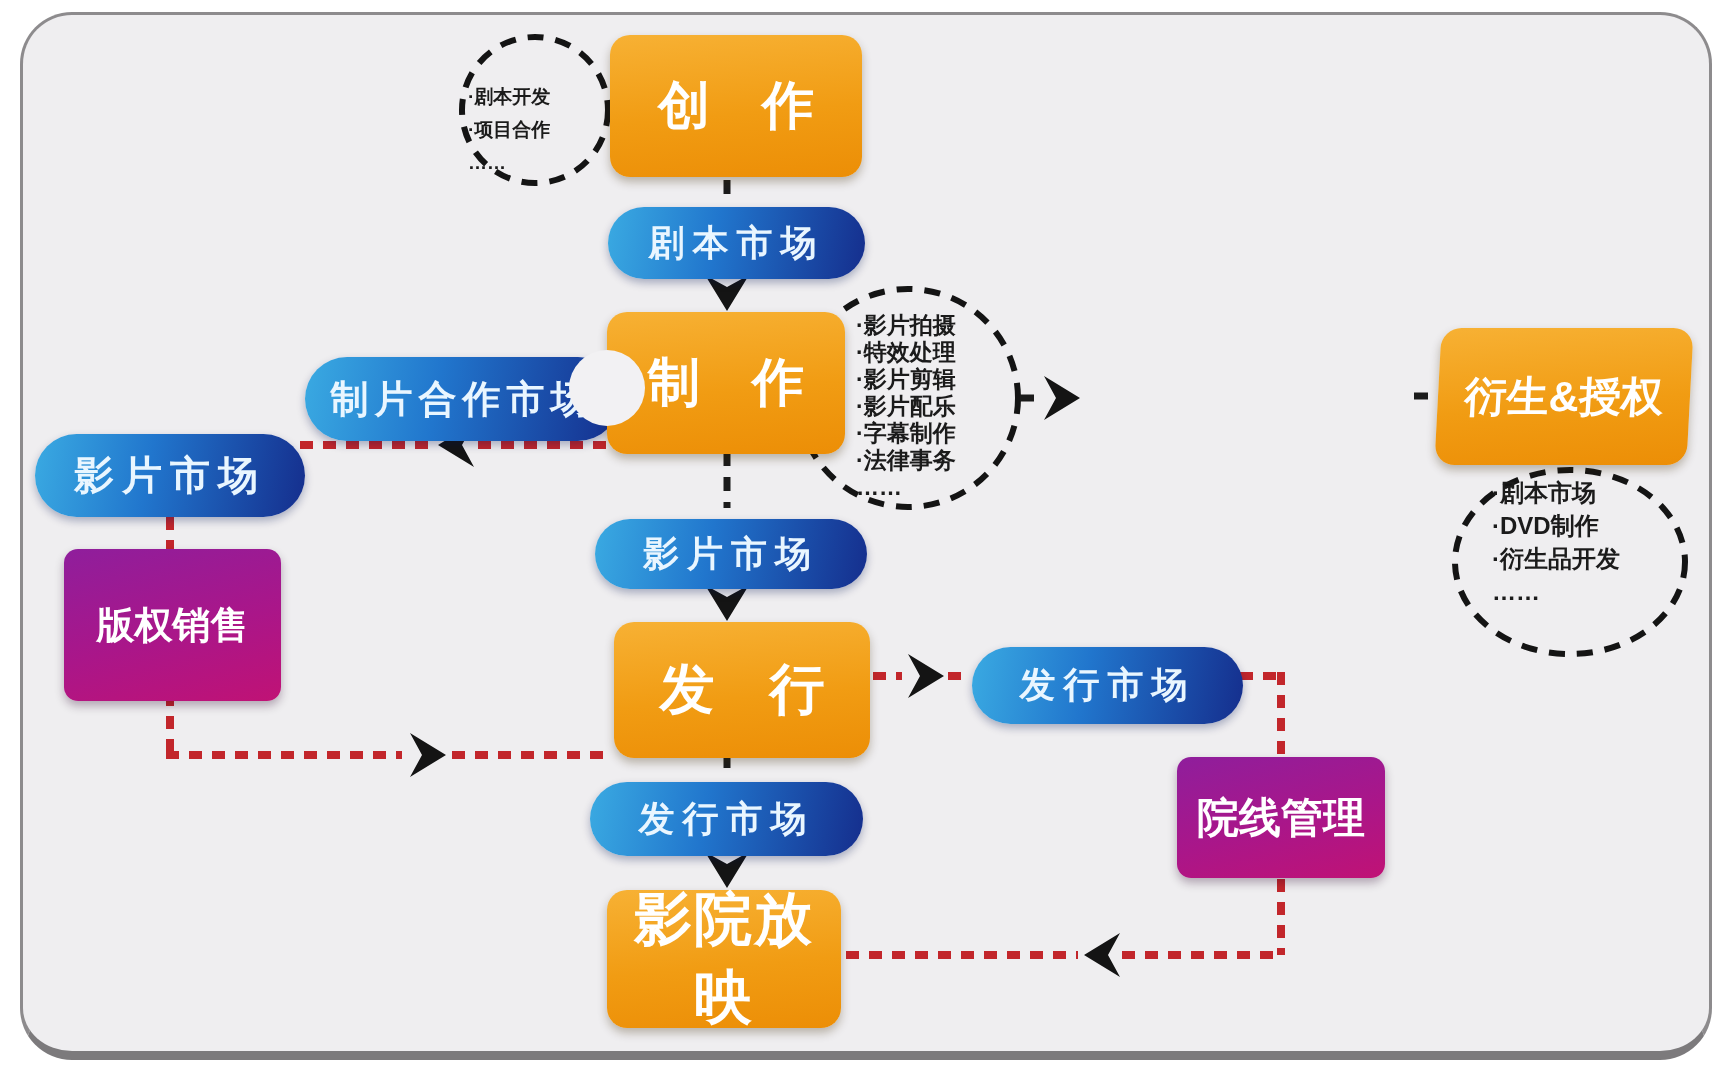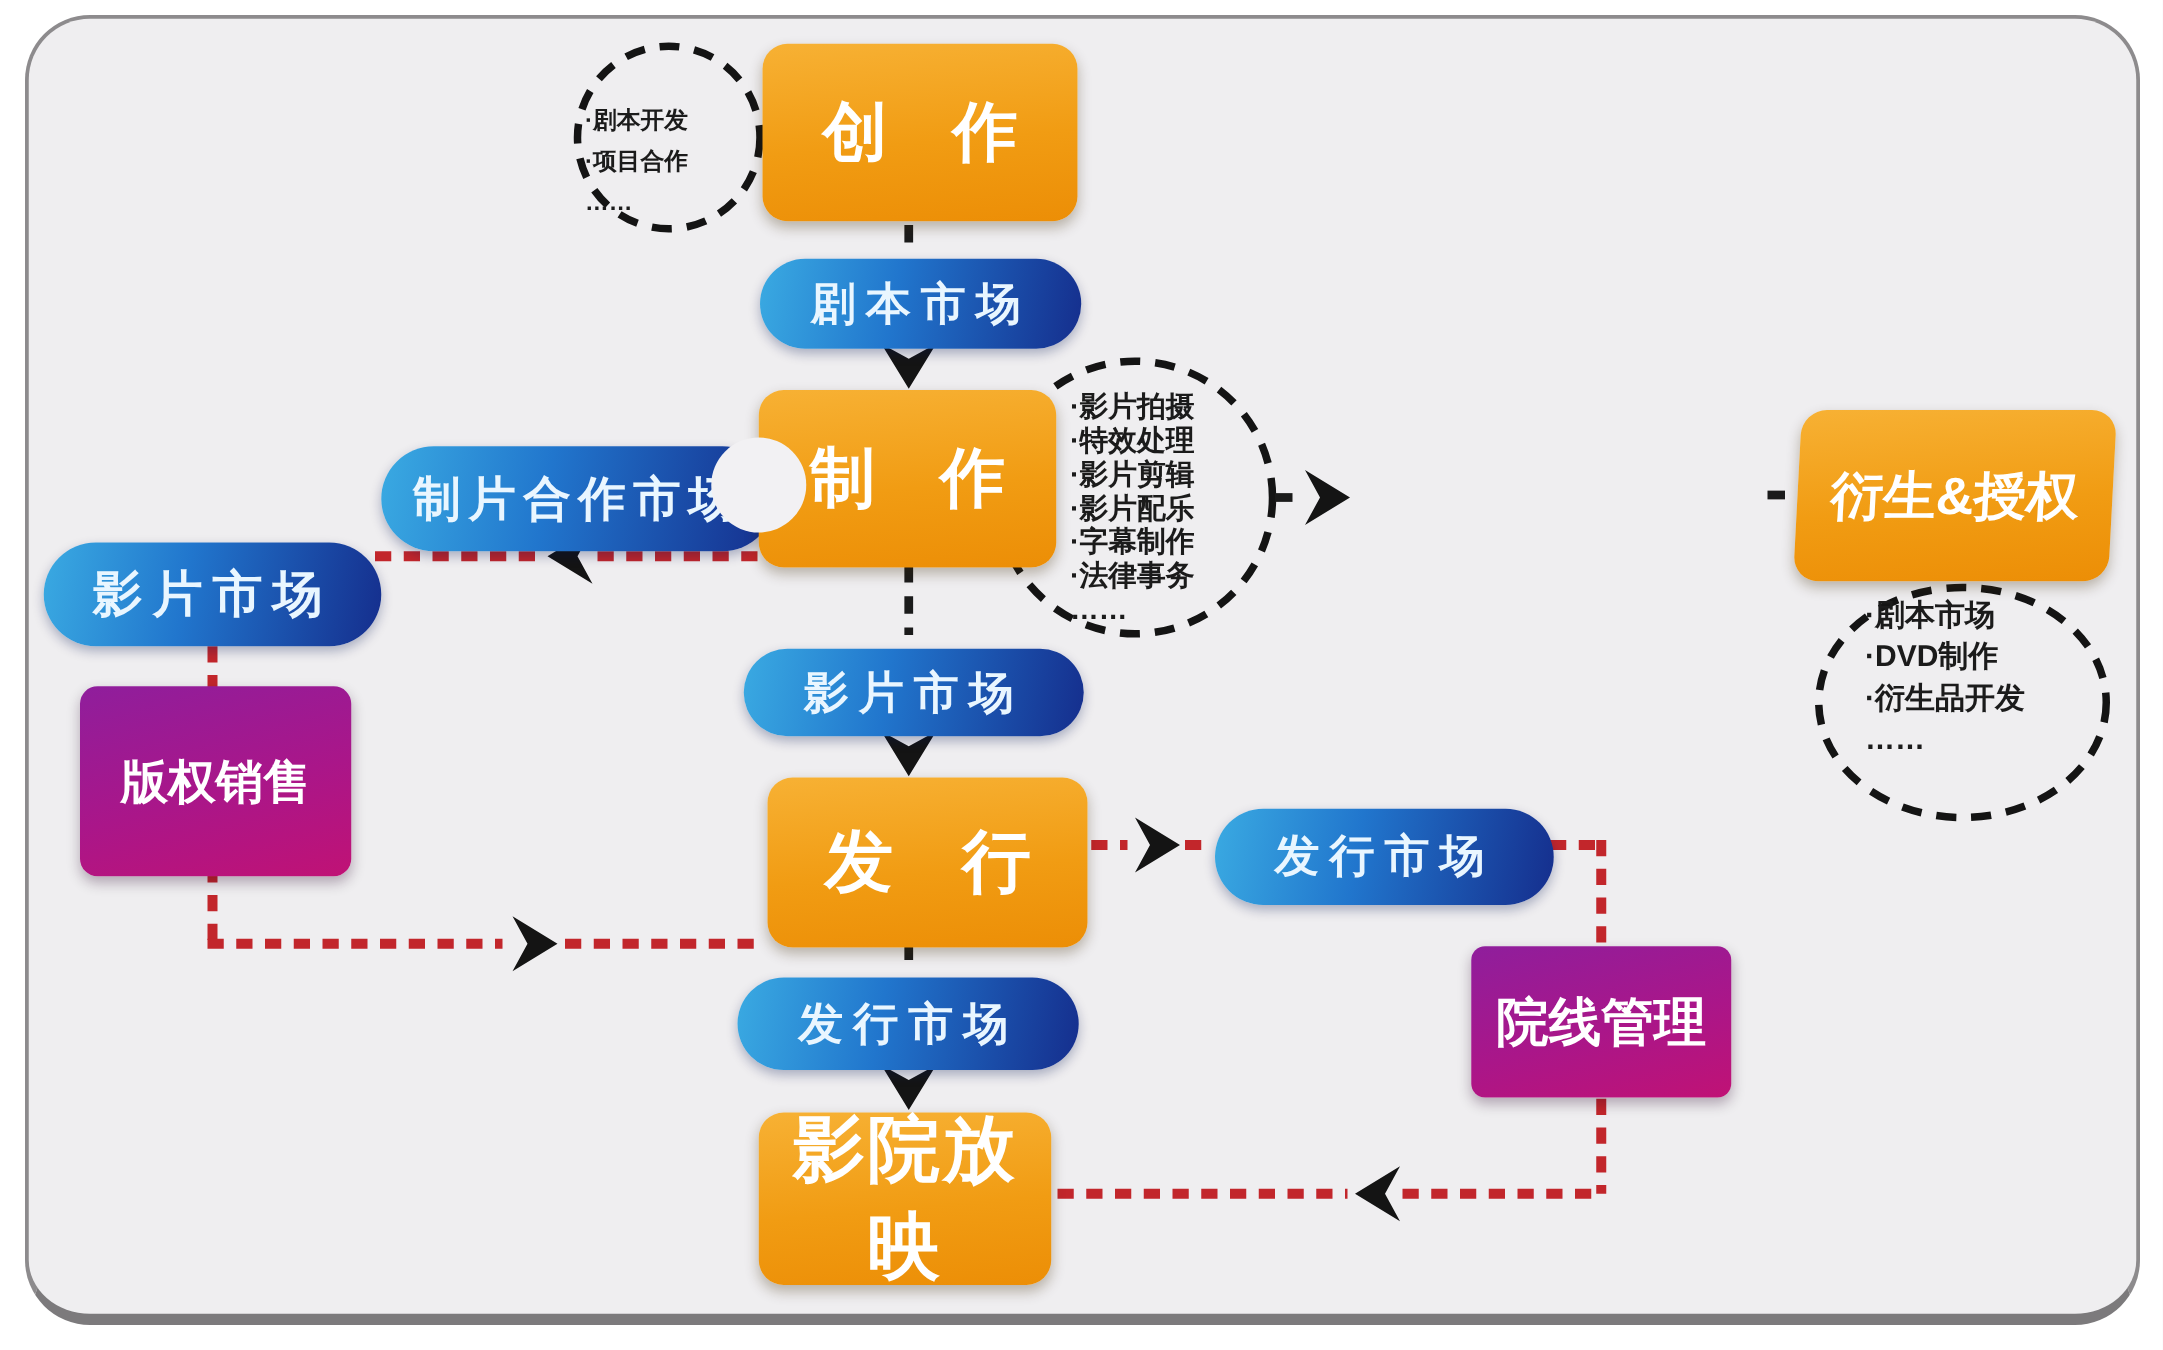"院线管理" div.node { border-radius: 11px -> none }
